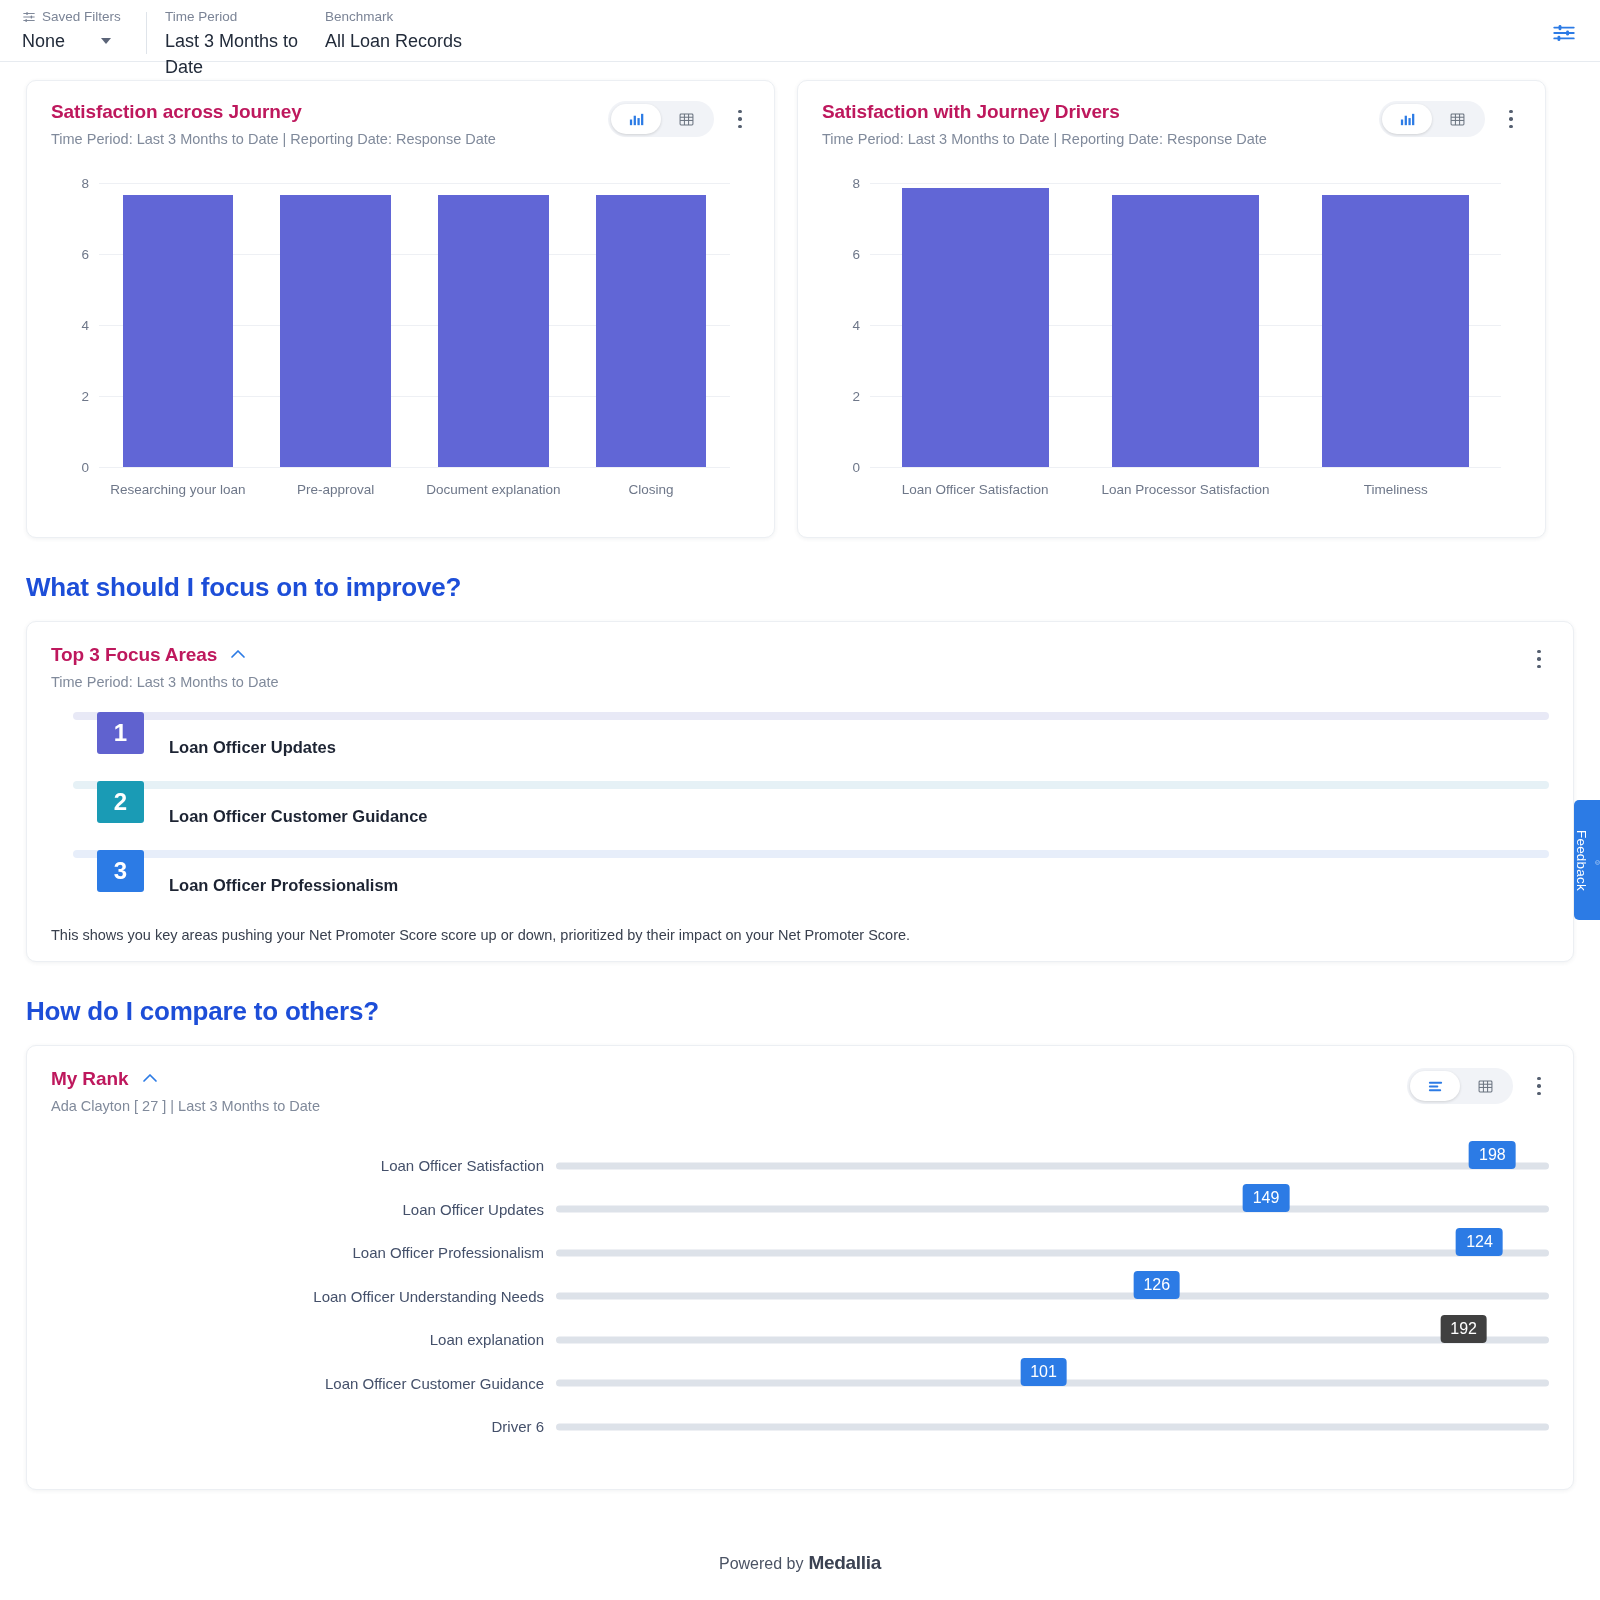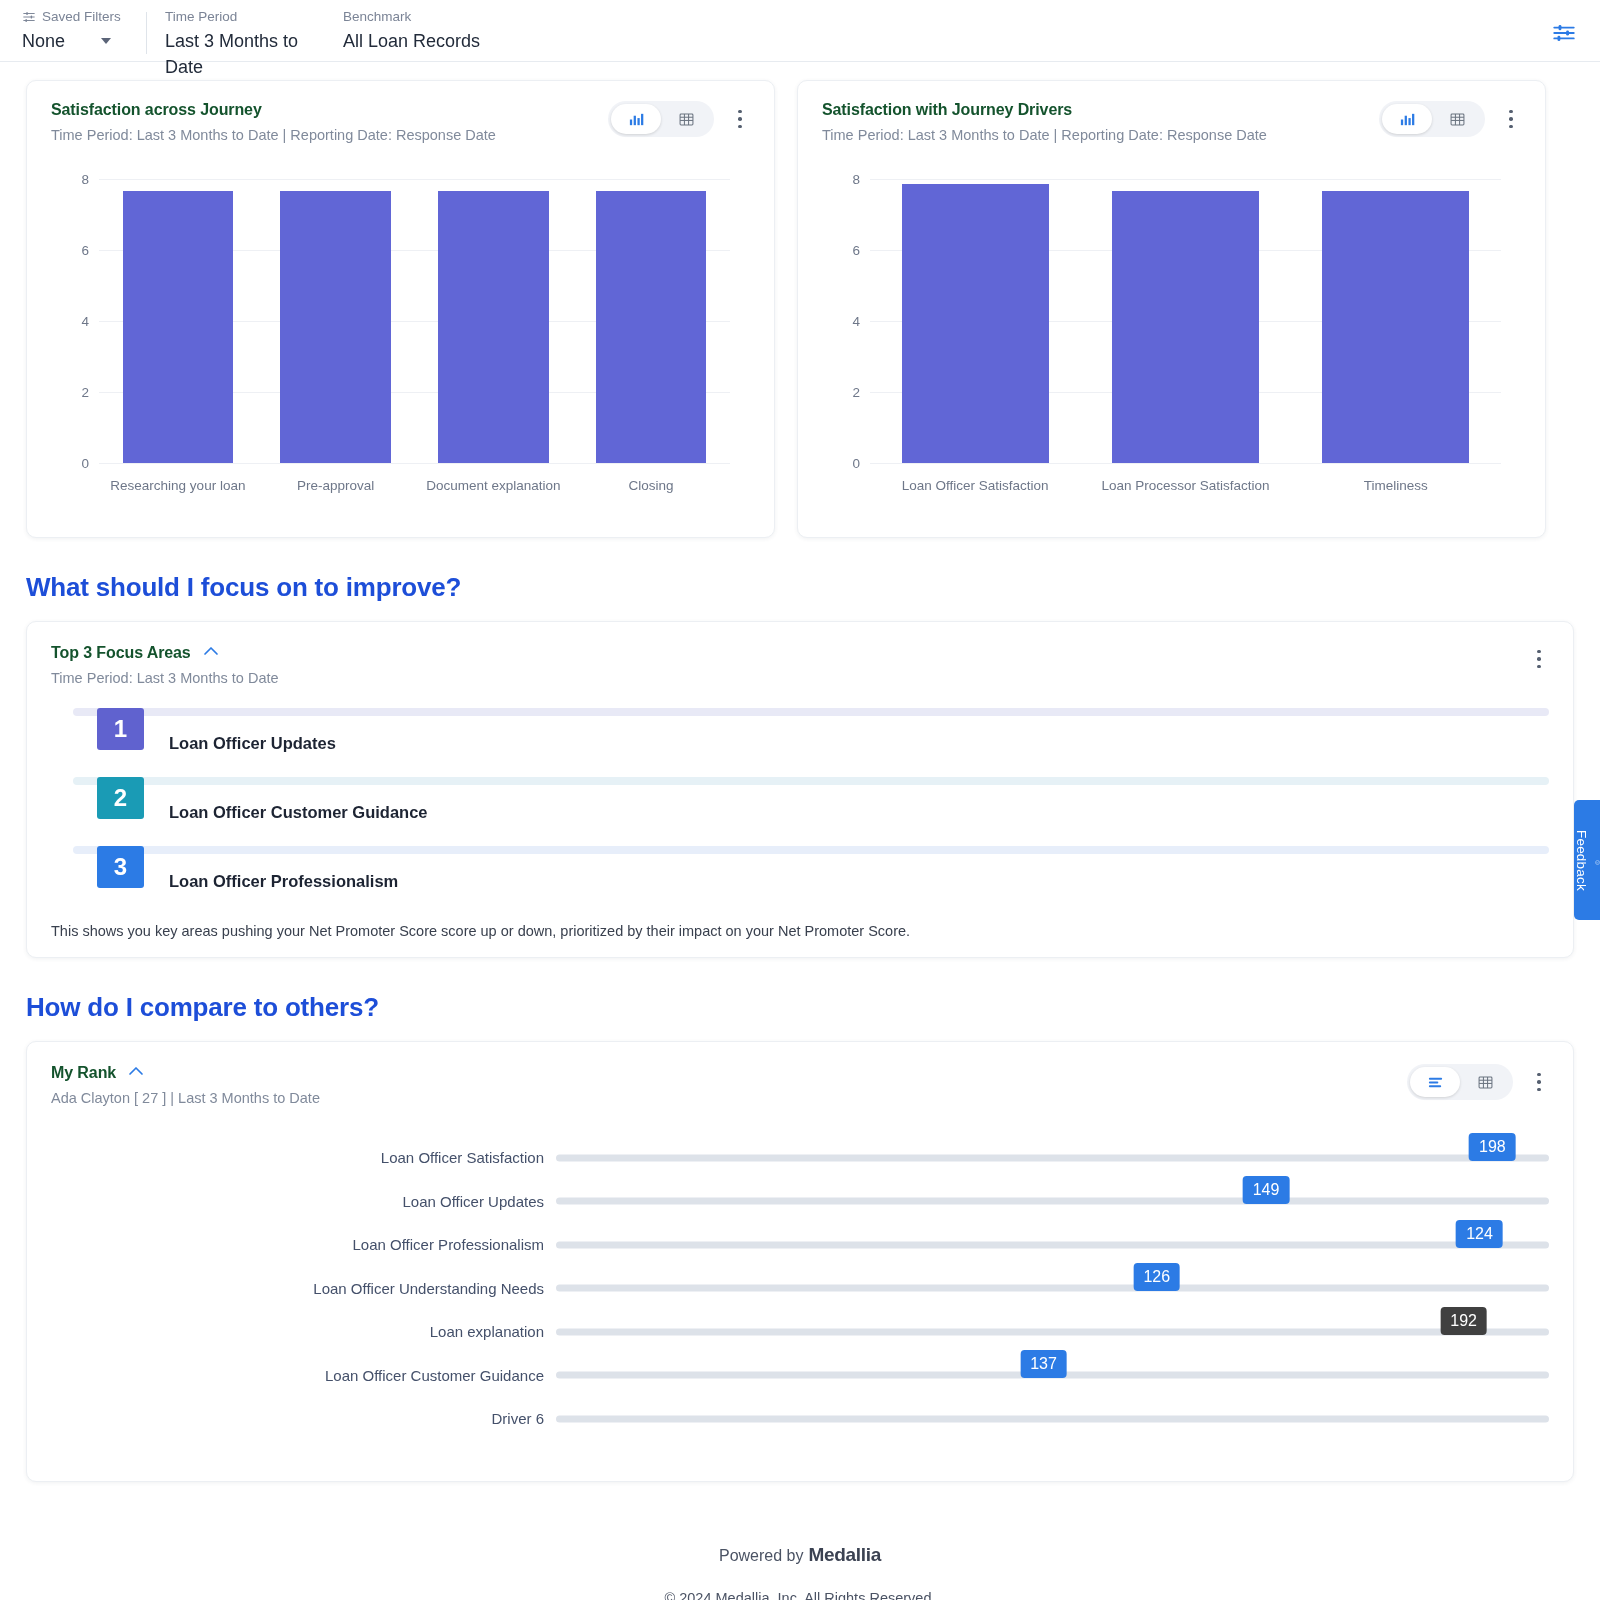"Benchmark" div.filter-group { margin-left: 18px -> none }
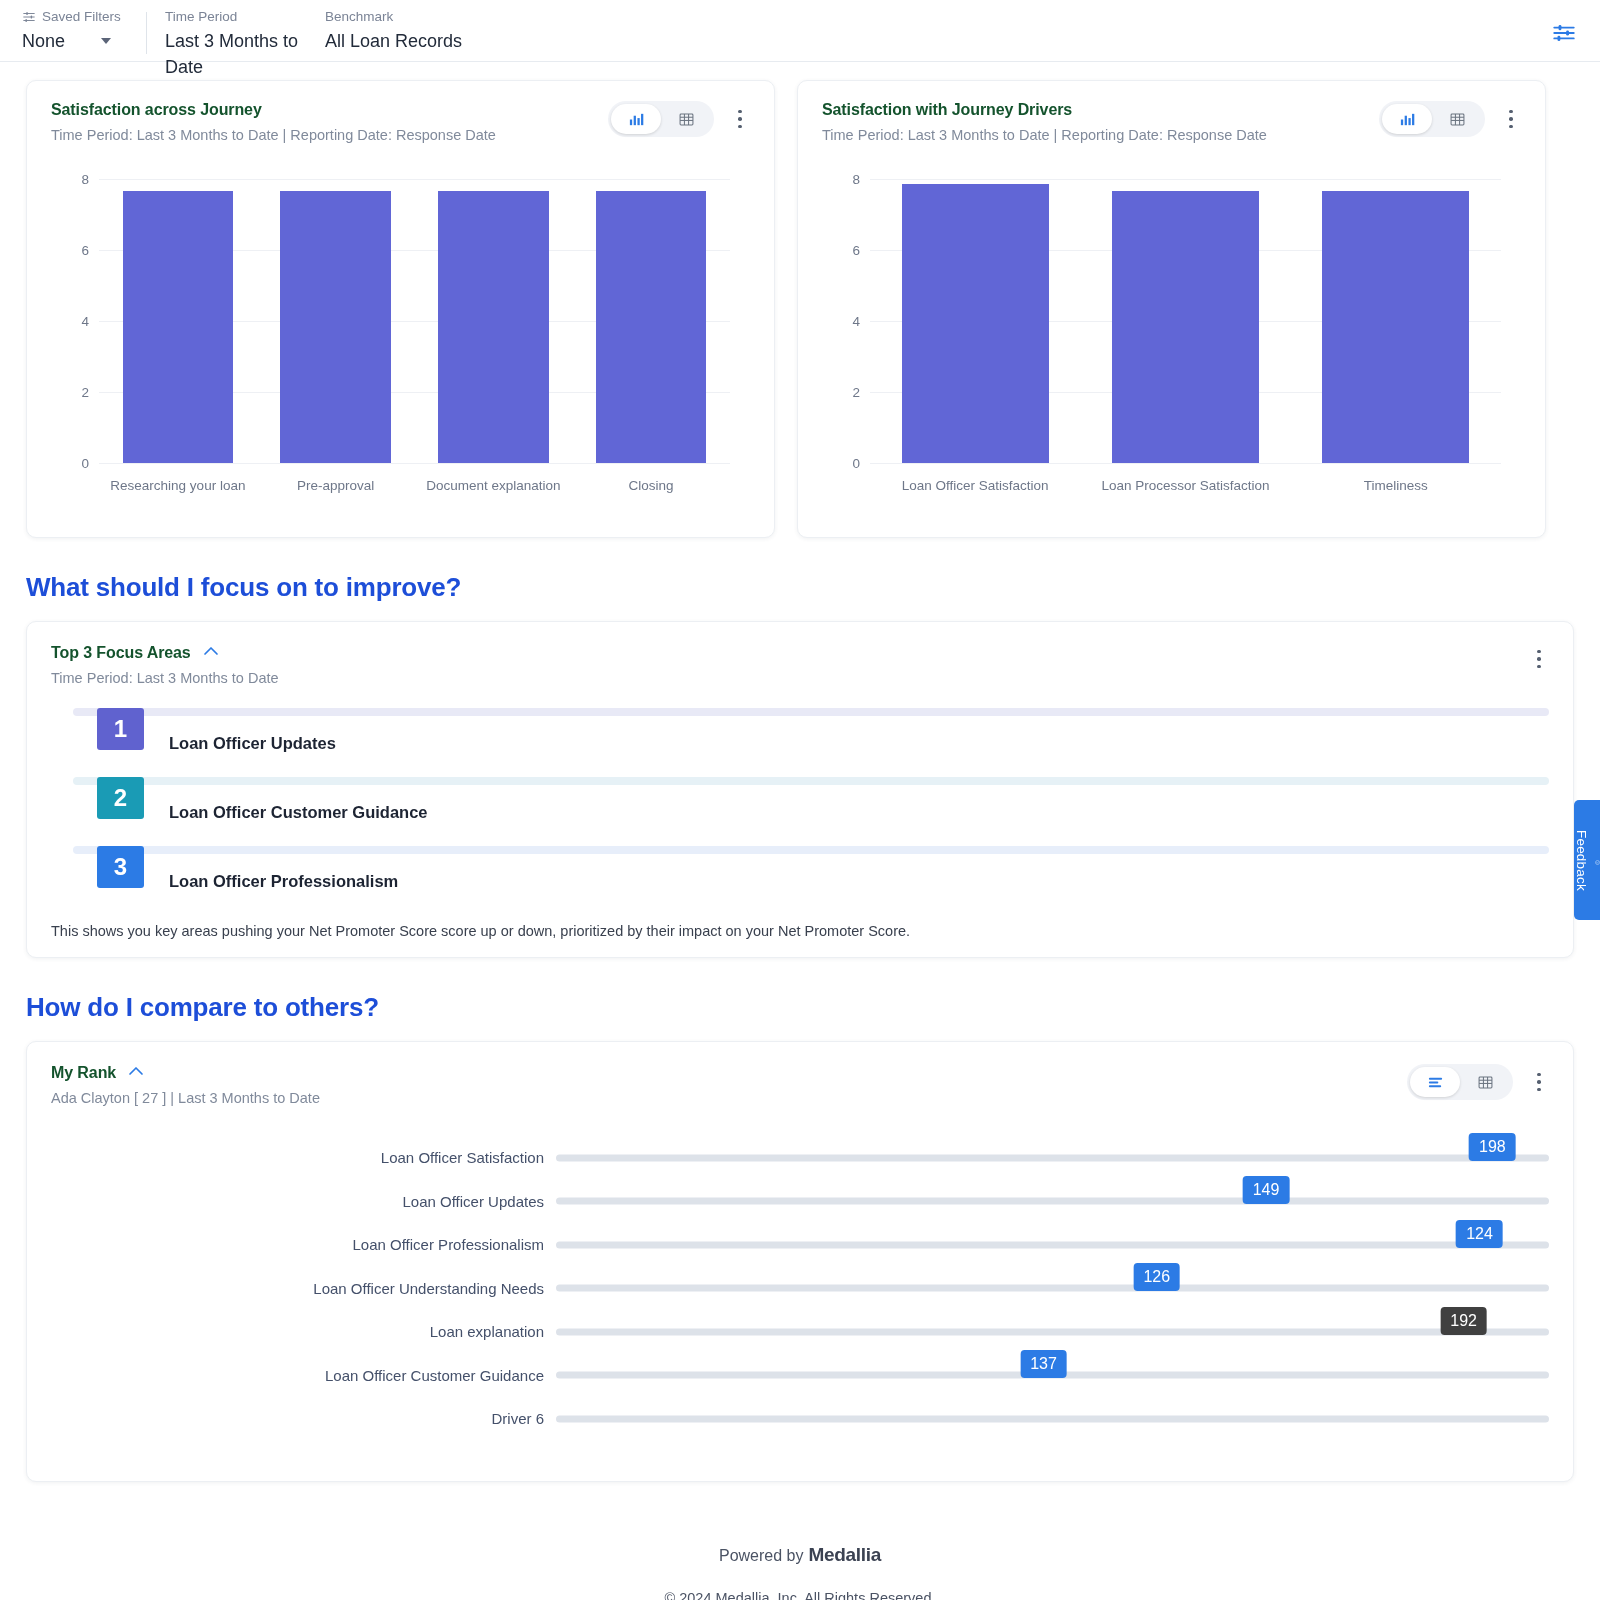"Satisfaction across Journey" .card-title { color: #14532d -> #be185d; font-size: 16px -> 19px }
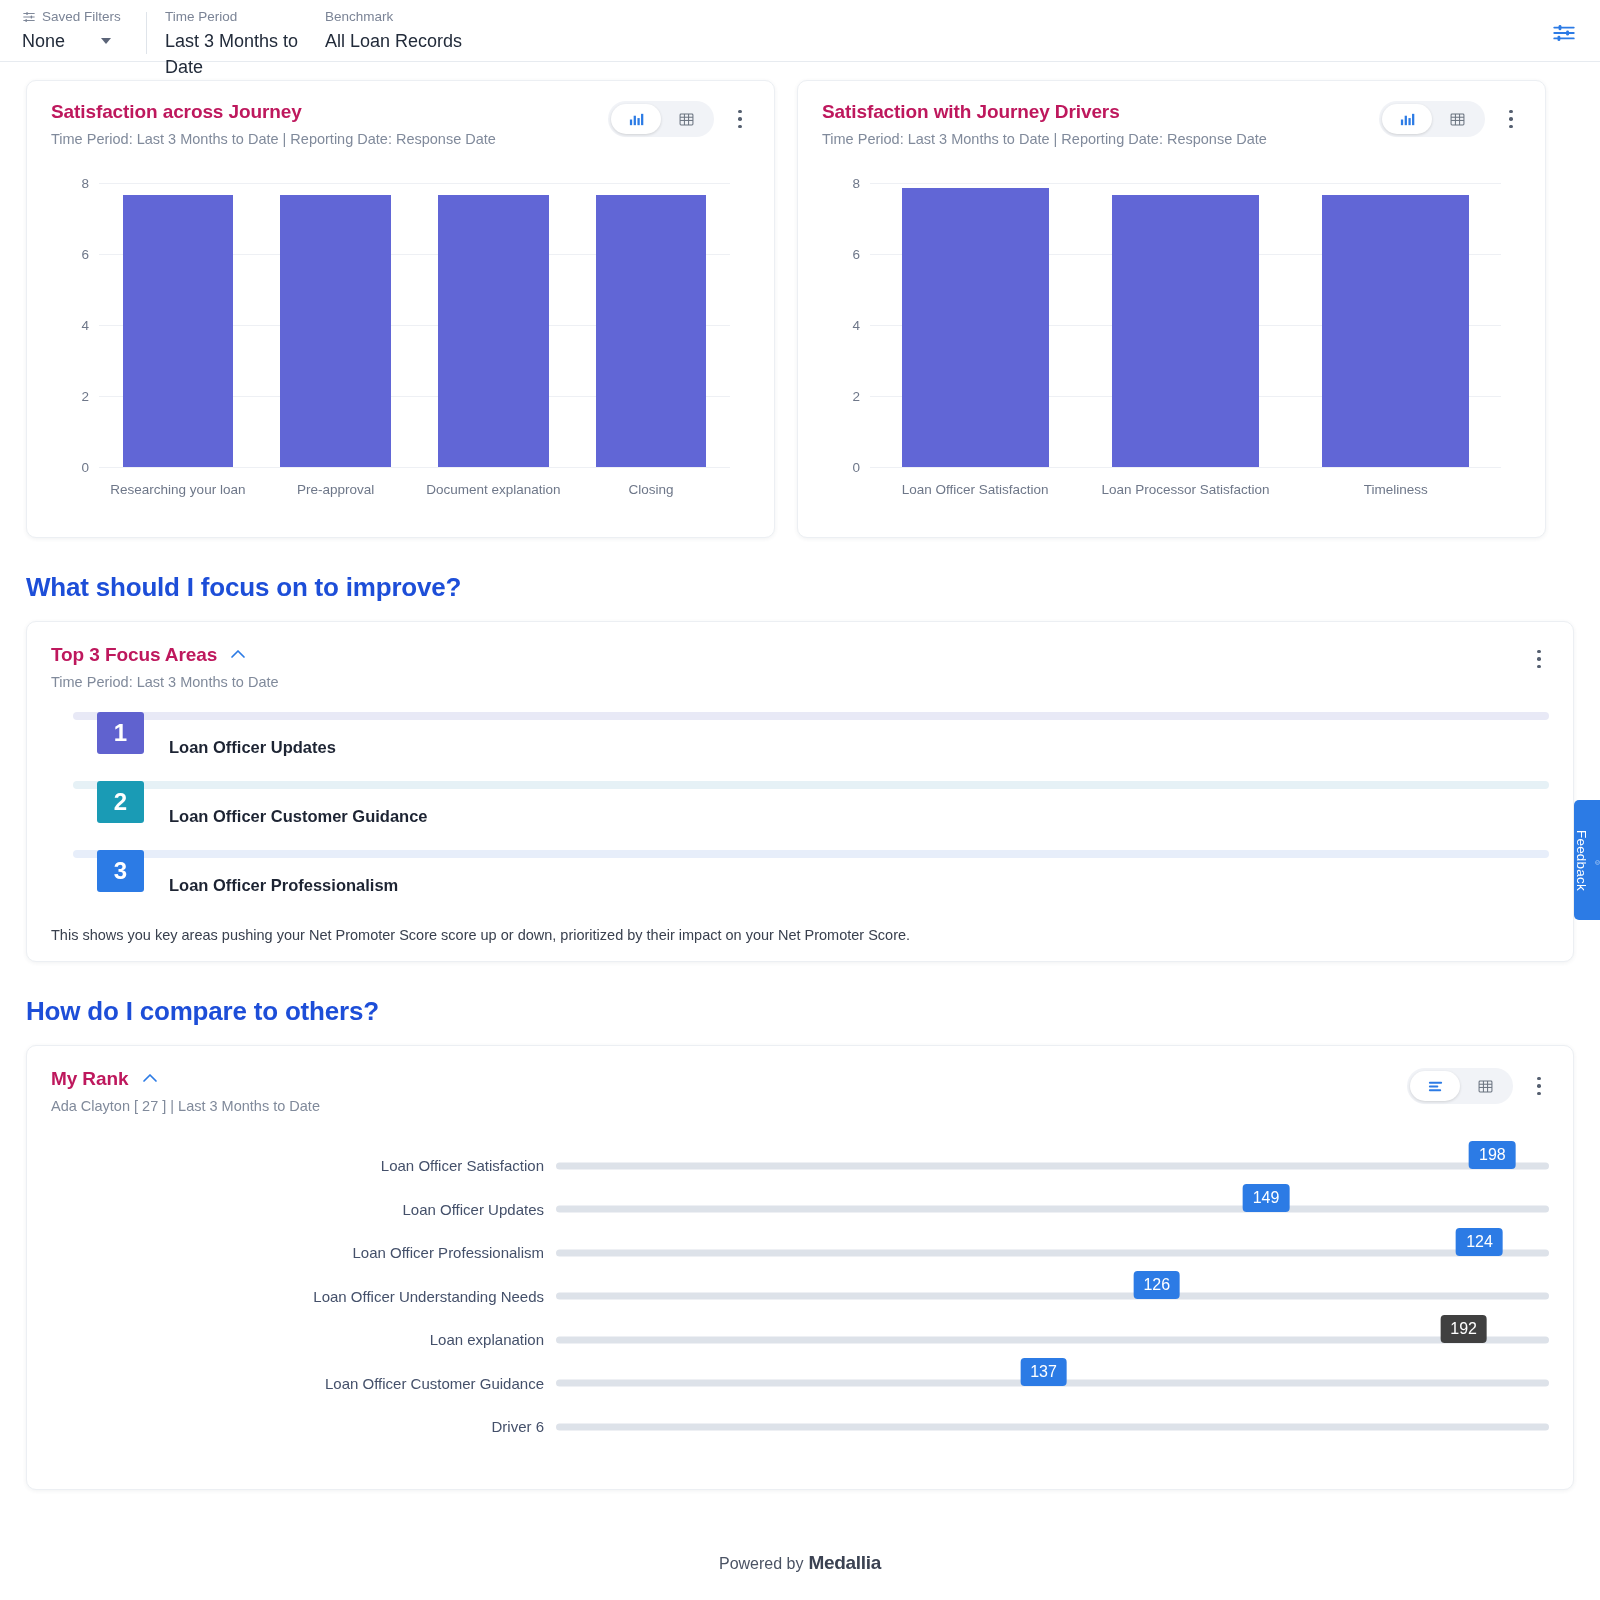"137" div.rank-pill { text: 137 -> 101 }
